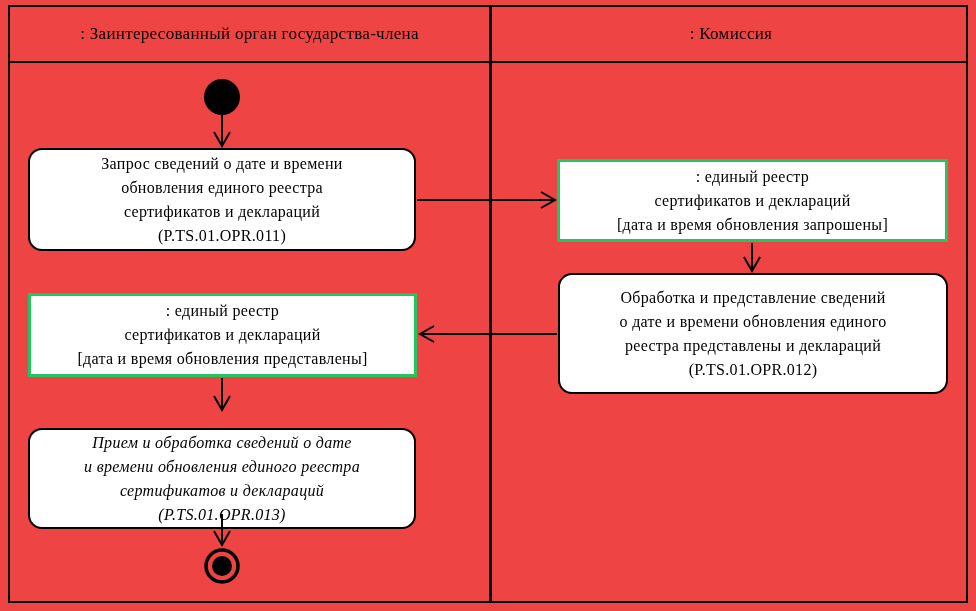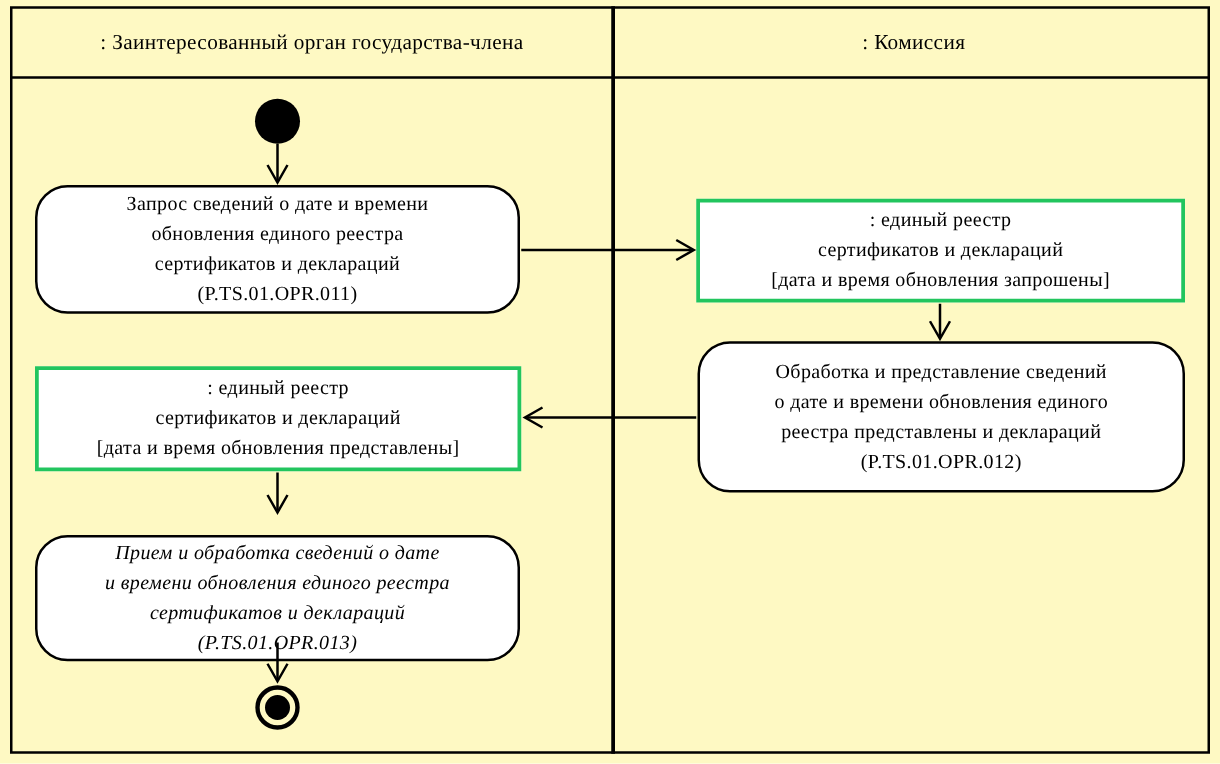": Заинтересованный орган" .canvas { background: #fef9c3 -> #ef4444 }
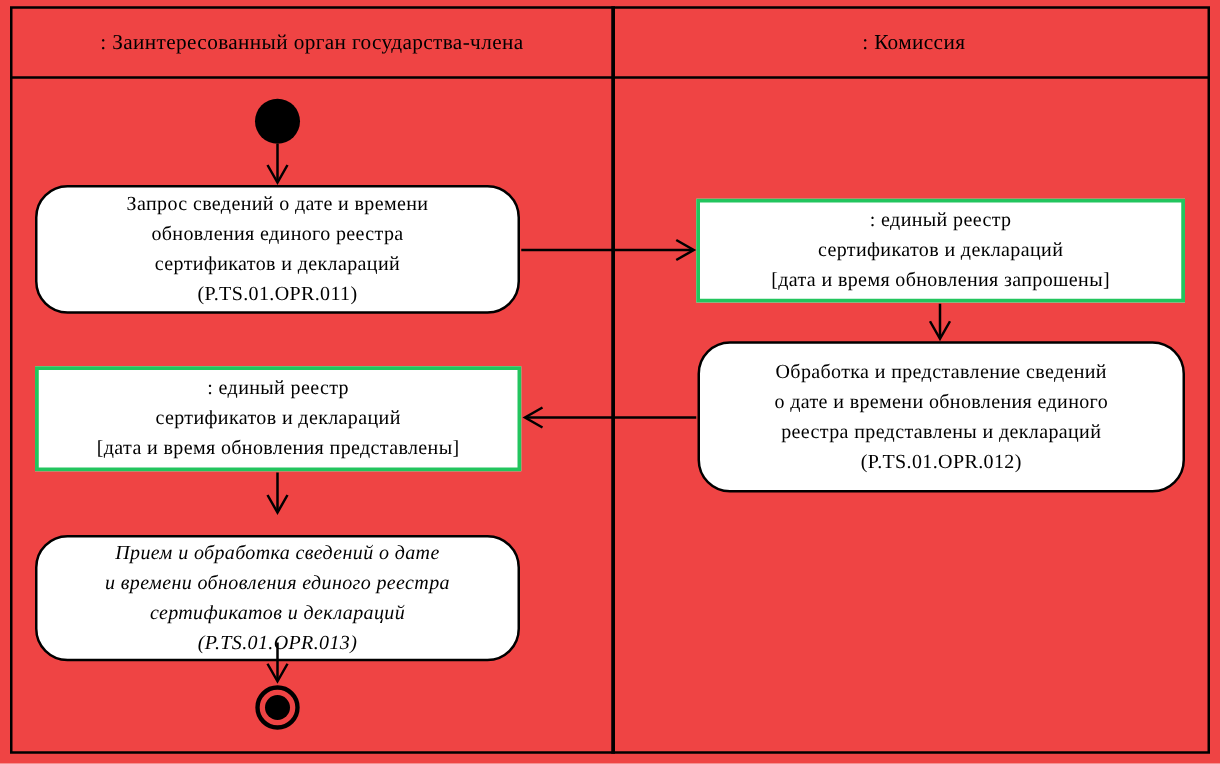"Запрос сведений о дате и" .activity { border-radius: 26px -> 14px }
